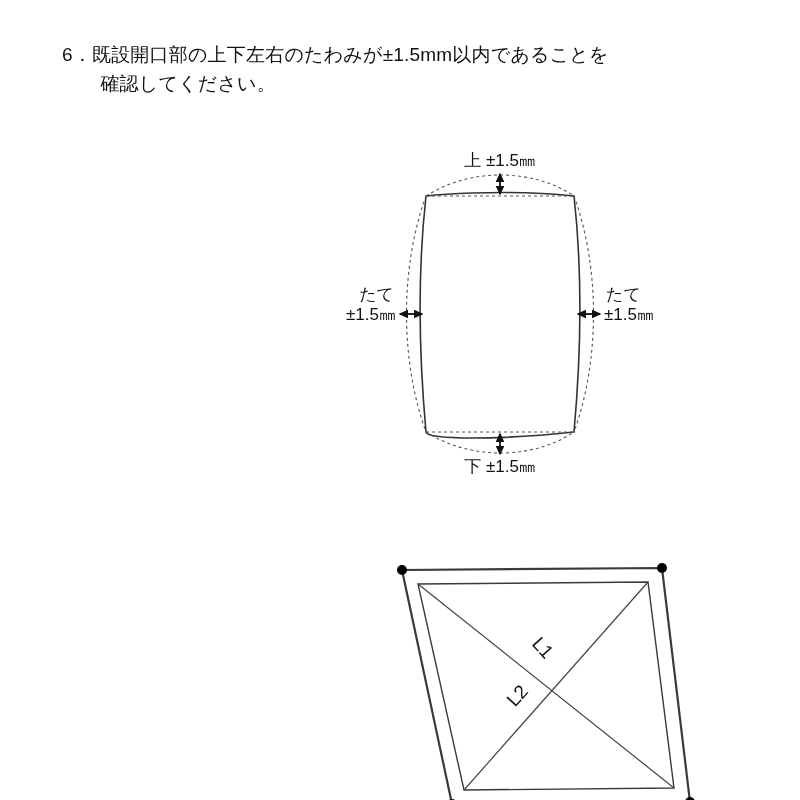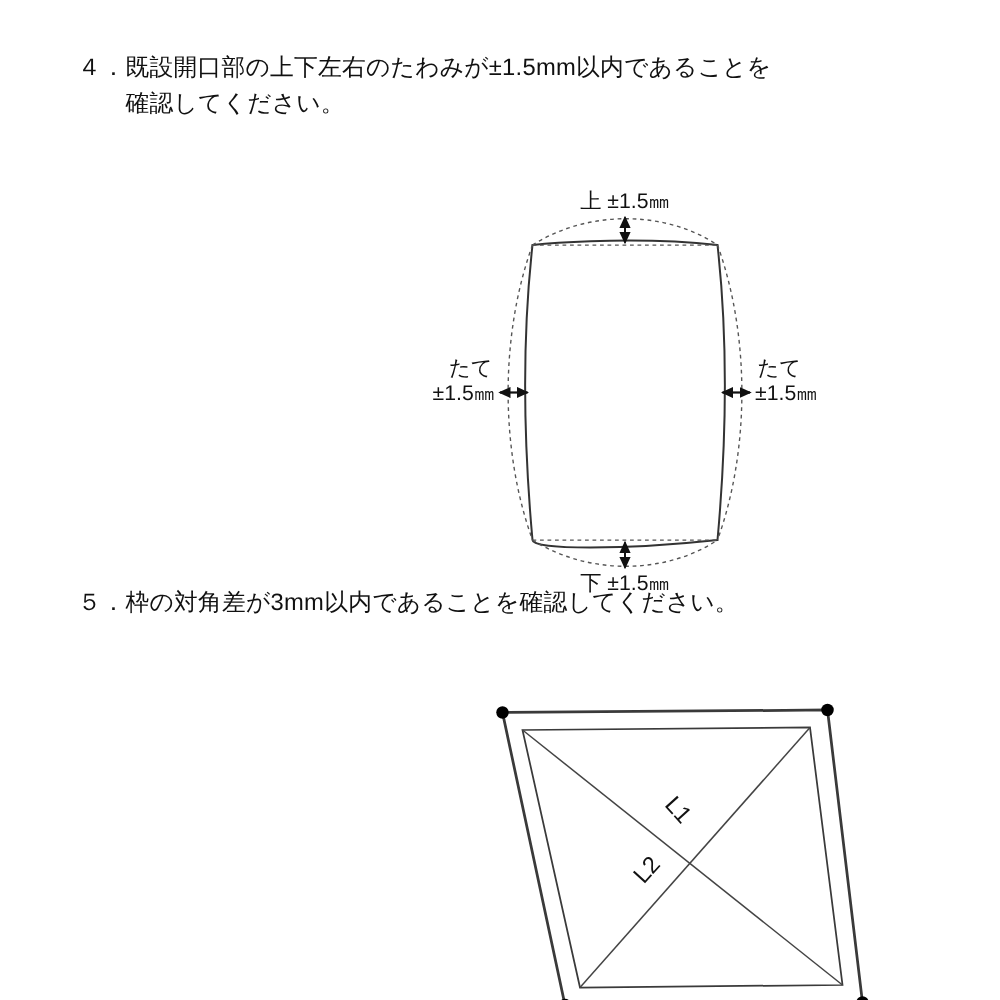"４．既設開口部の上下左右のたわみが±1.5mm以内であることを" div.step { text: ４ -> 6 }
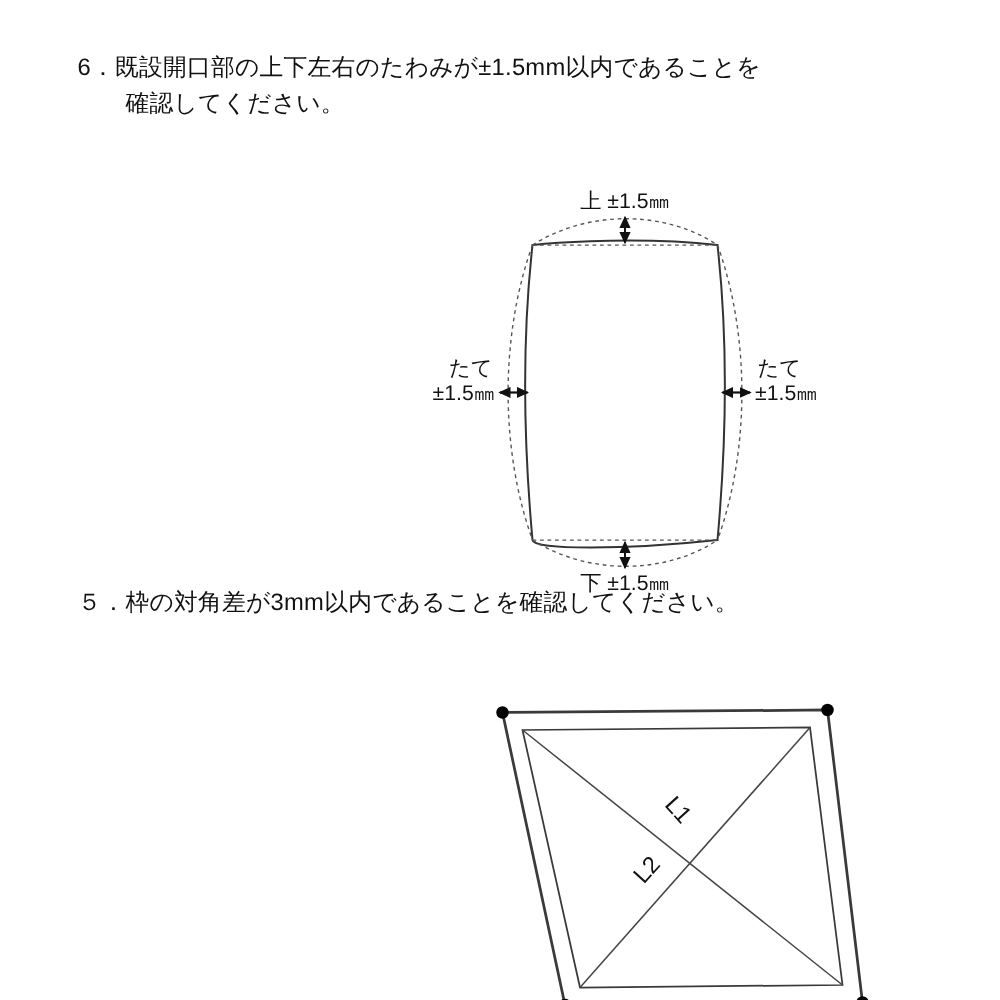"５．枠の対角差が3mm以内であることを確認してください。" div.step { html: <div>５．枠の対角差が3mm以内であることを確認してください。</div> -> none }
